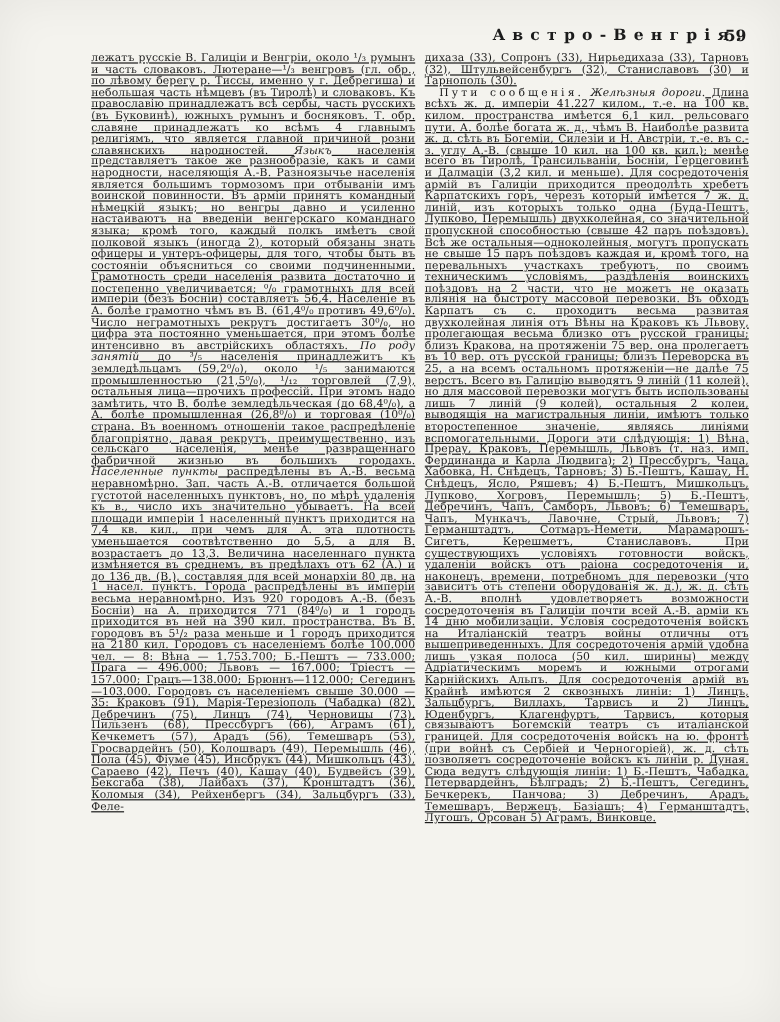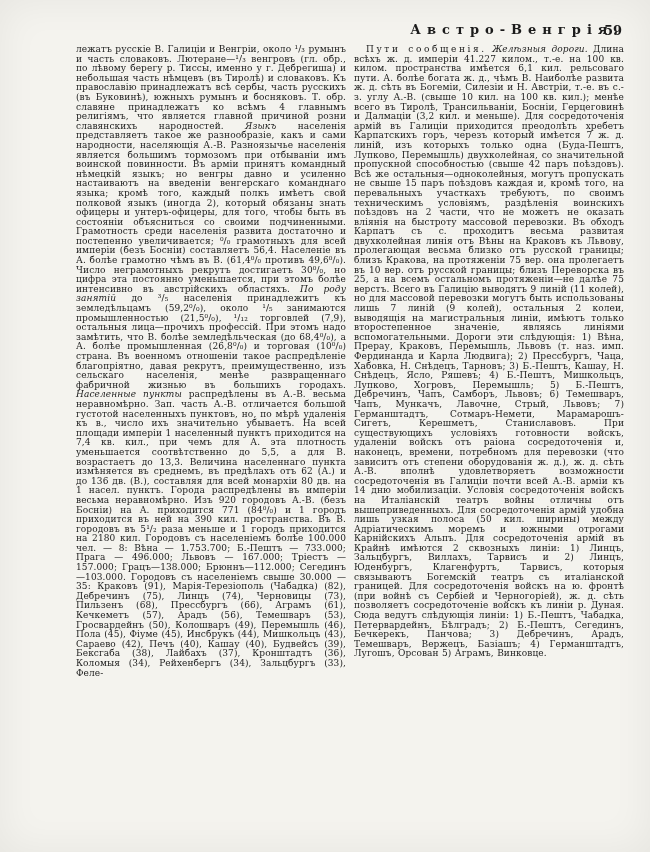"лежатъ русскіе В. Галиціи и" .seg-normal { text-decoration: none -> underline }
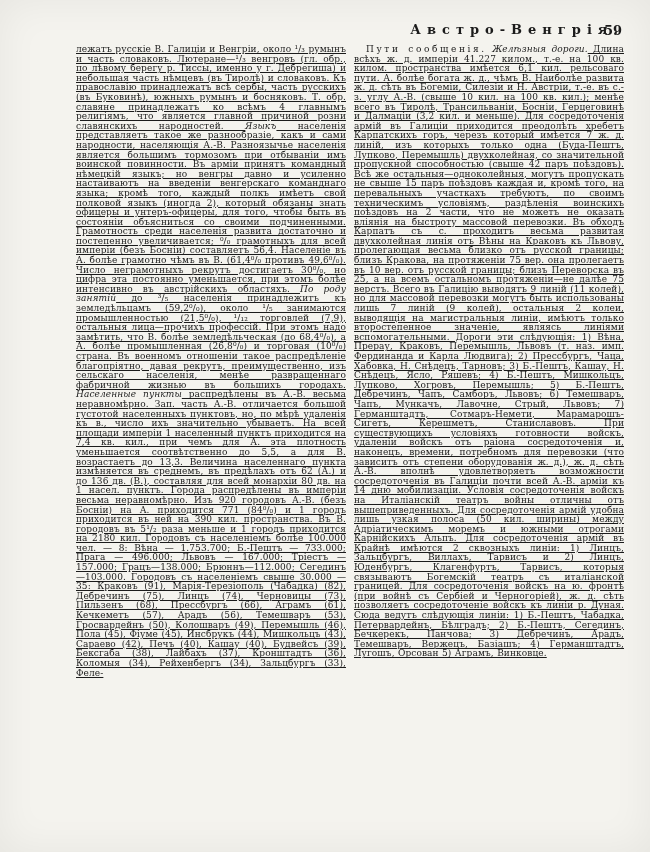"дихаза (33), Сопронъ (33), Нирьедихаза" p.para { html: none -> <p><span>дихаза (33), Сопронъ (33), Нирьедихаза (33), Тарновъ (32), Штульвейсенбургъ (32), Станиславовъ (30) и Тарнополь (30).</span></p> }
